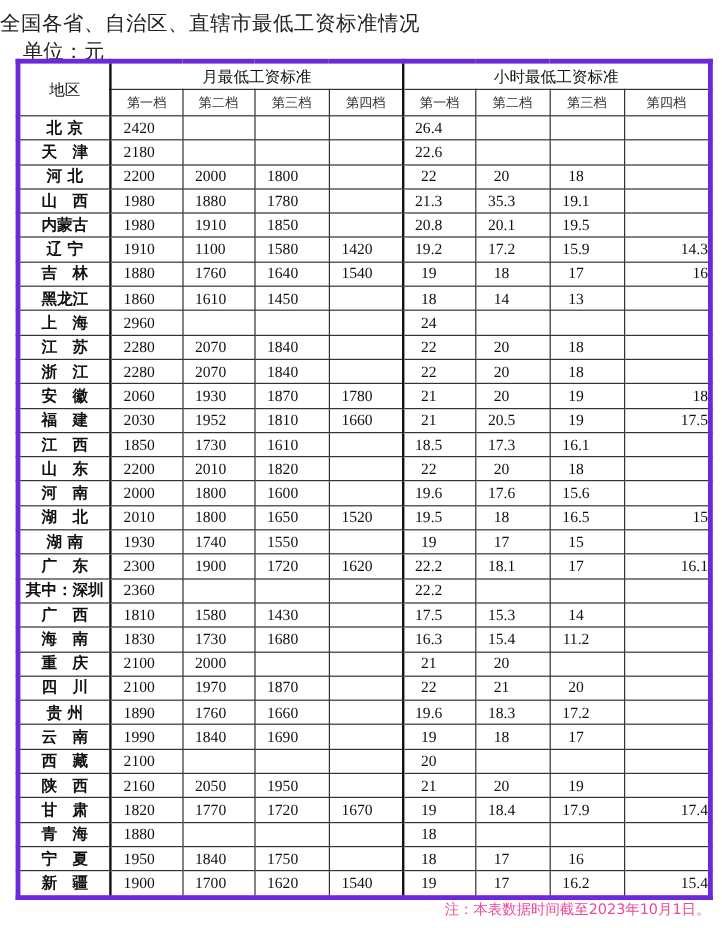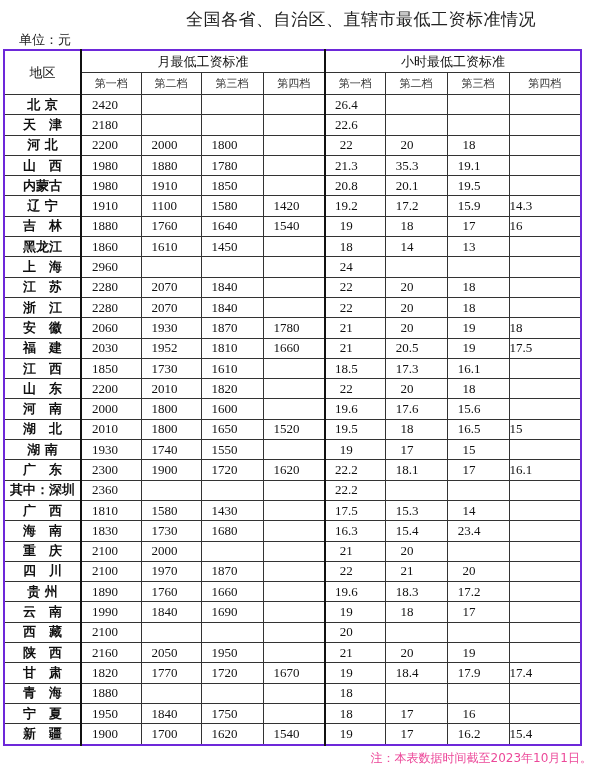"全国各省、自治区、直辖市最低工资标准情况" .title { text-align: right -> left }
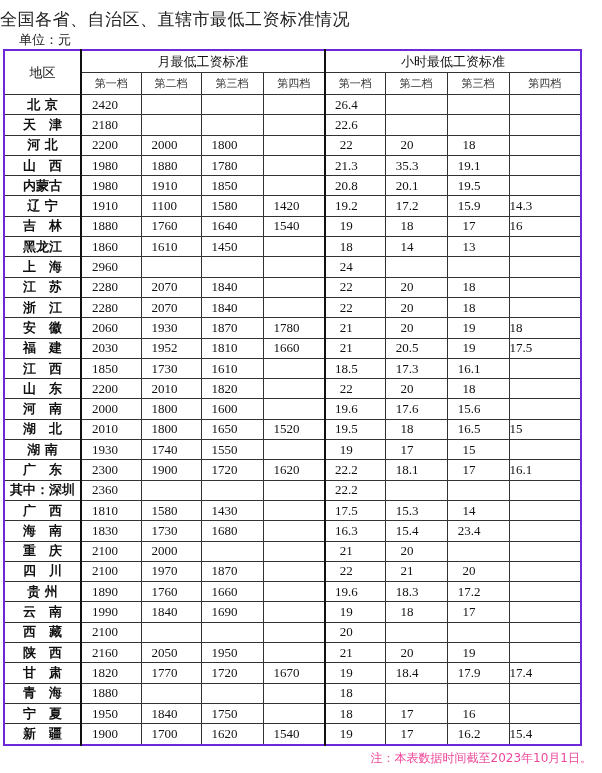"单位：元" .unit { font-size: 13px -> 17px }
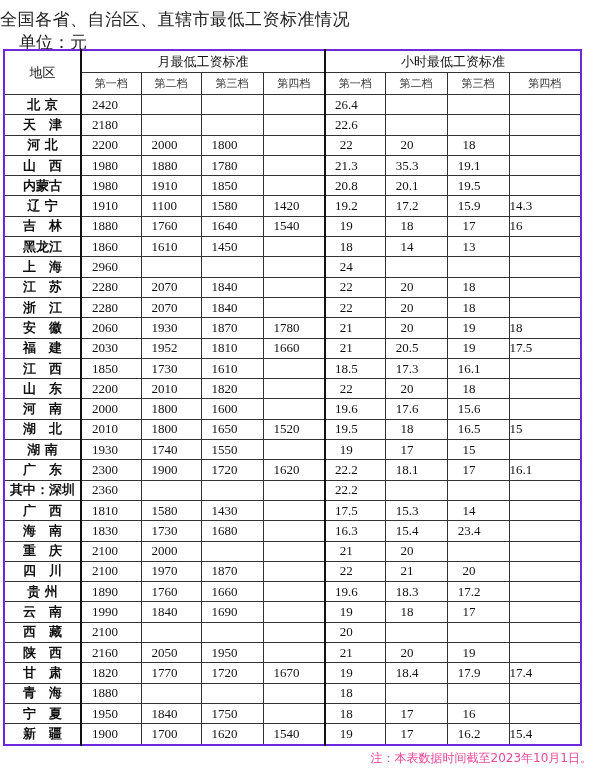"地区" table.wage { border: 2px solid #6d28d9 -> 4px solid #6d28d9; left: 3px -> 13px }
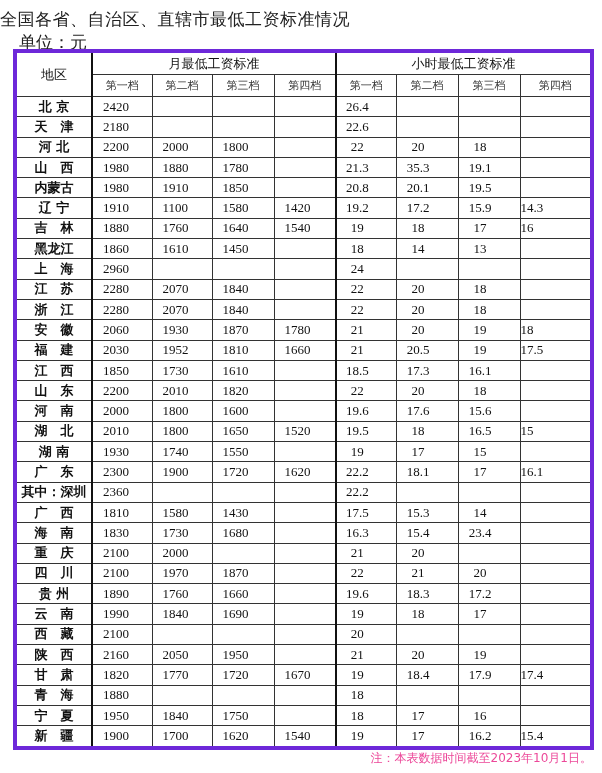"14.3" table.wage td.hnum4 { text-align: left -> right }
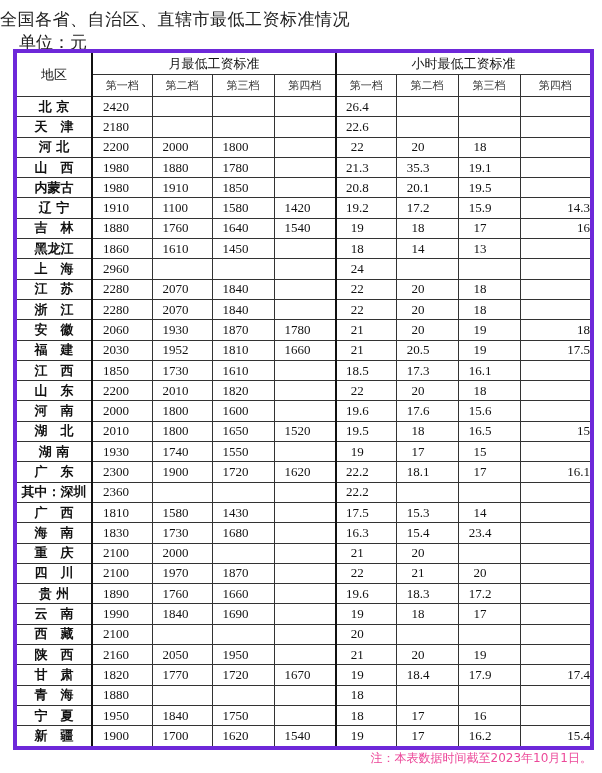"23.4" td.hnum { text: 23.4 -> 11.2 }
